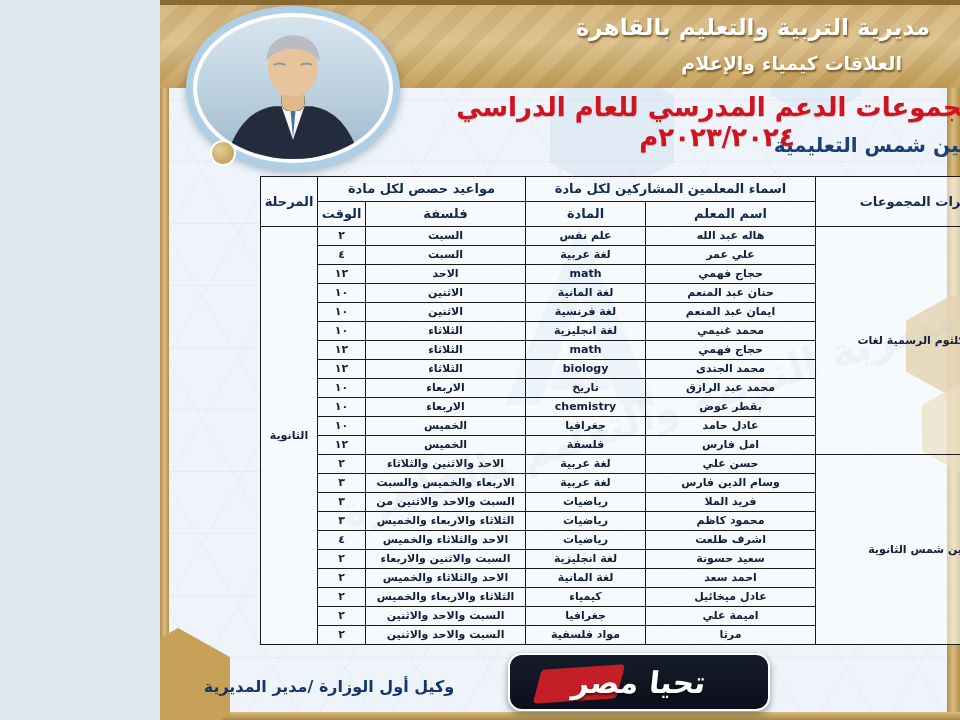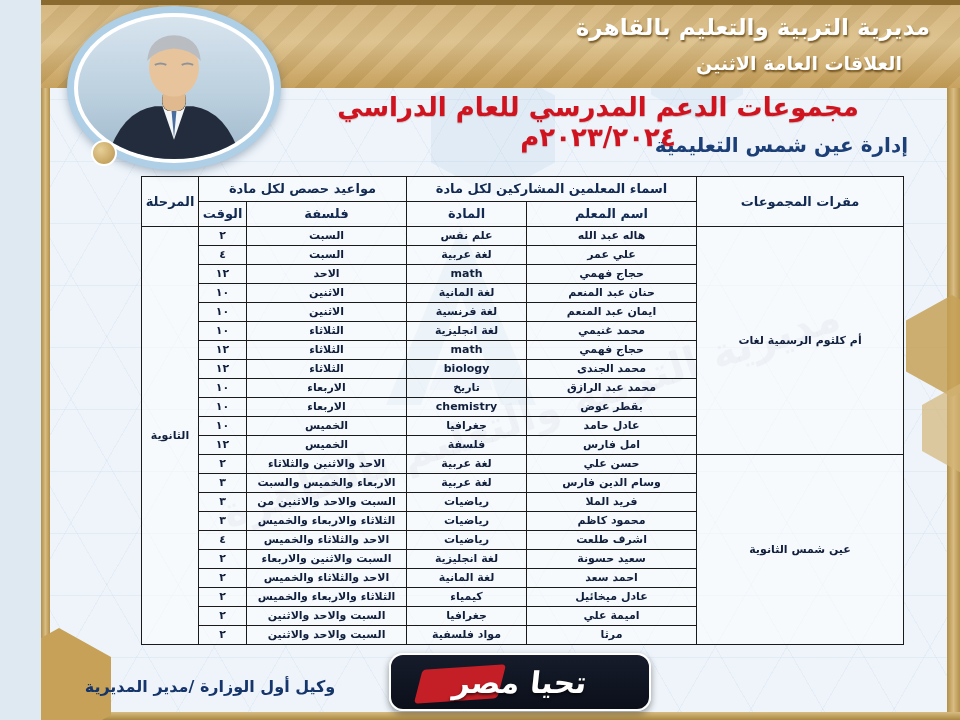"مديرية التربية والتعليم بالقاهرة" .page { width: 919px -> 800px }
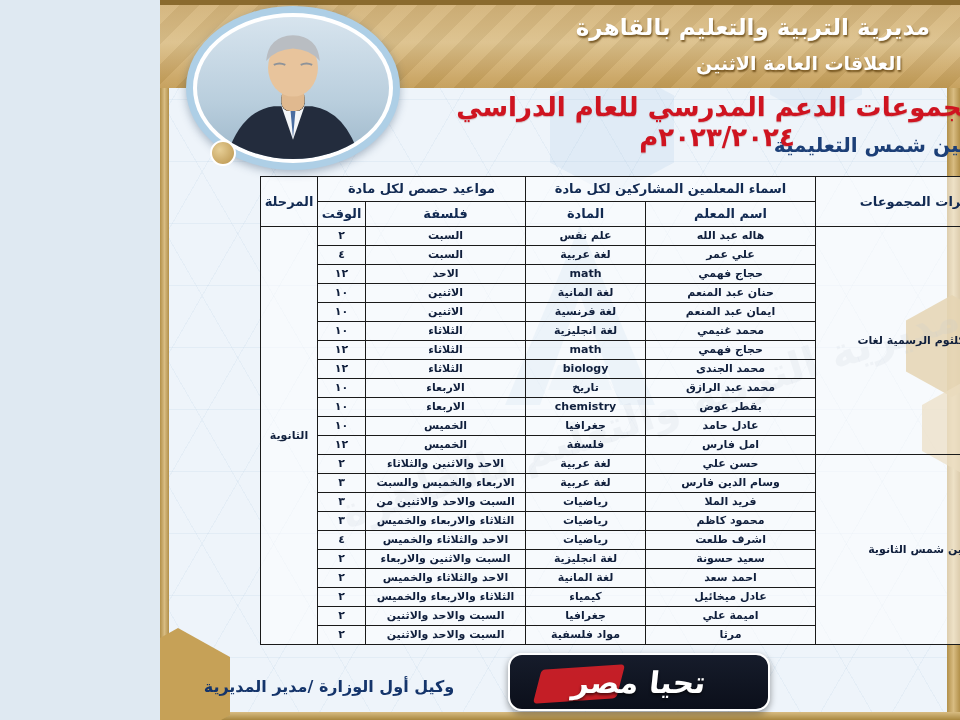"العلاقات العامة الاثنين" div.banner-line2 { text: العامة الاثنين -> كيمياء والإعلام }
